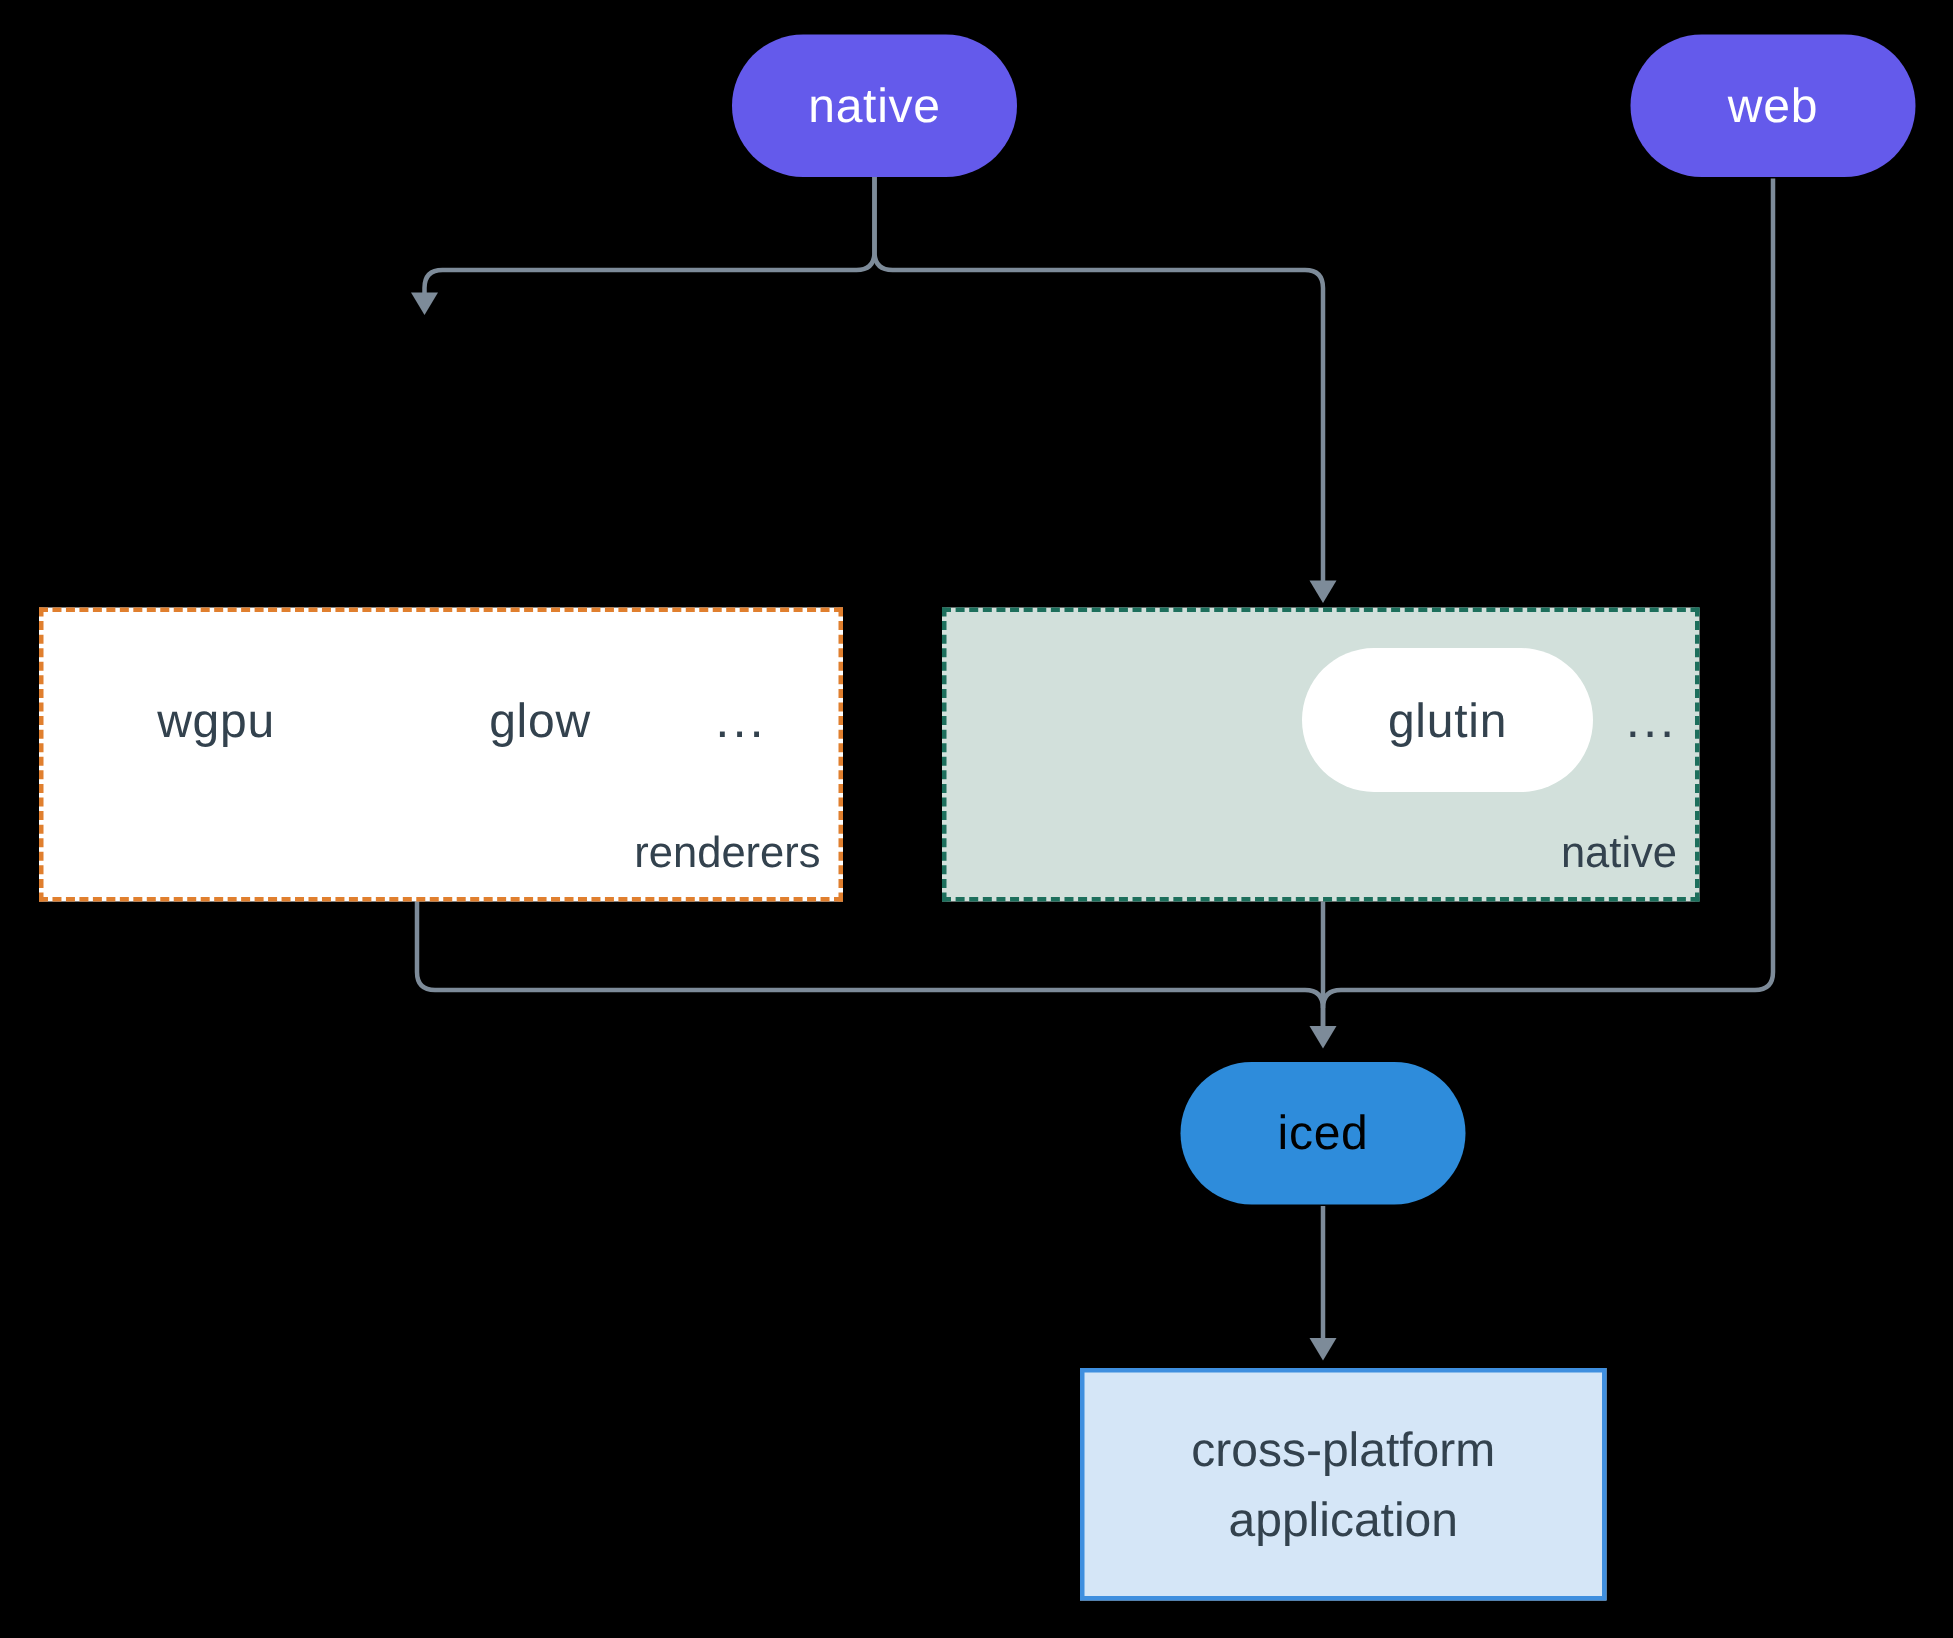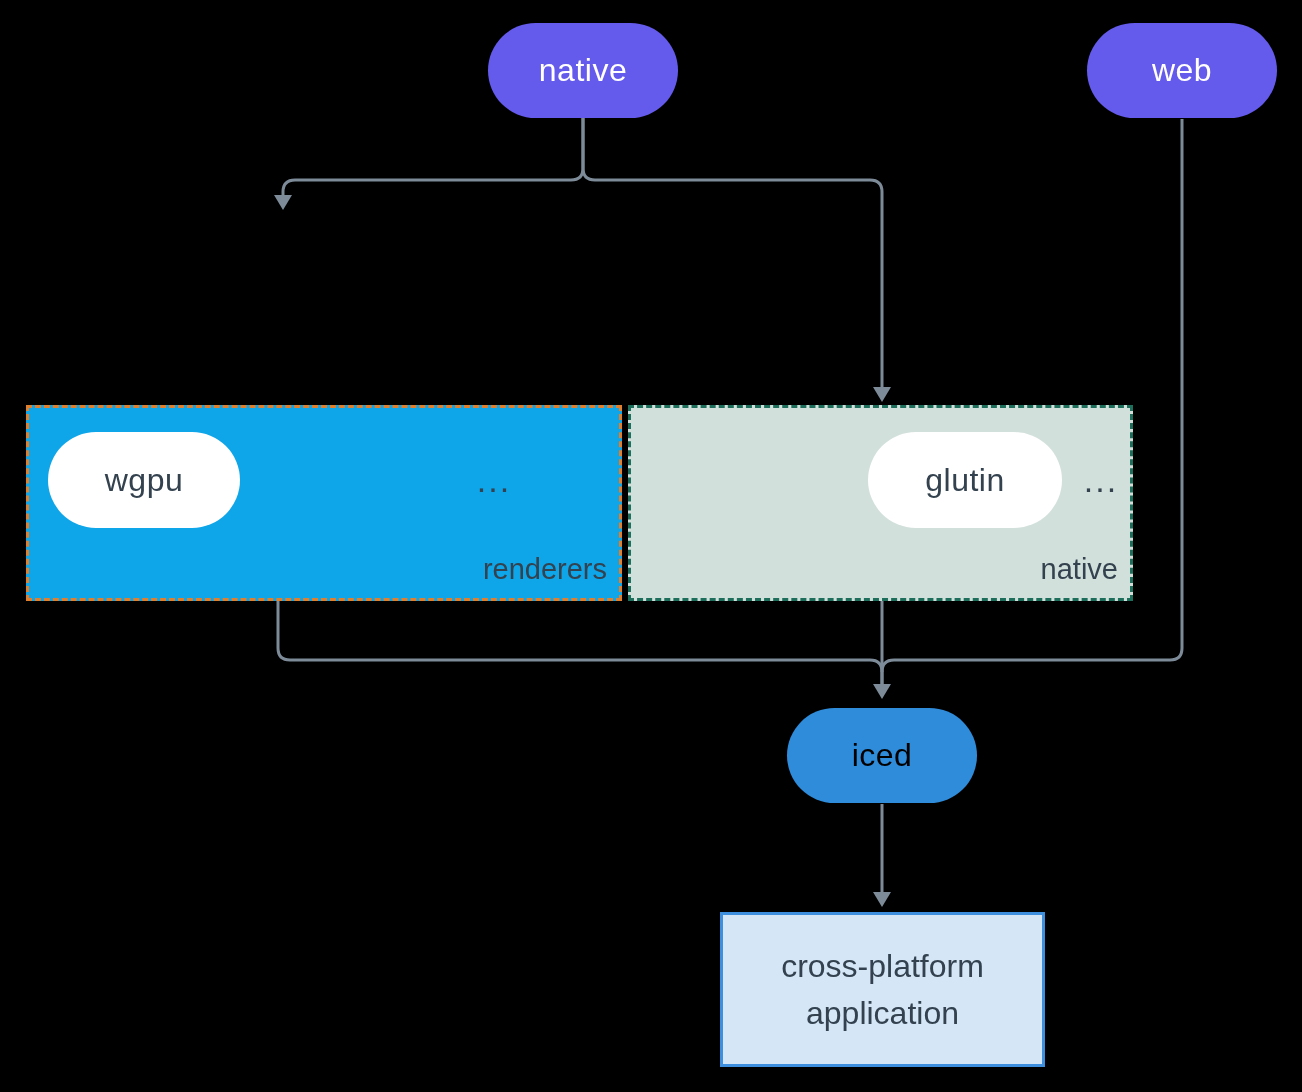"wgpu" .group-renderers { background: #0ea5e9 -> #ffffff; width: 596px -> 536px }
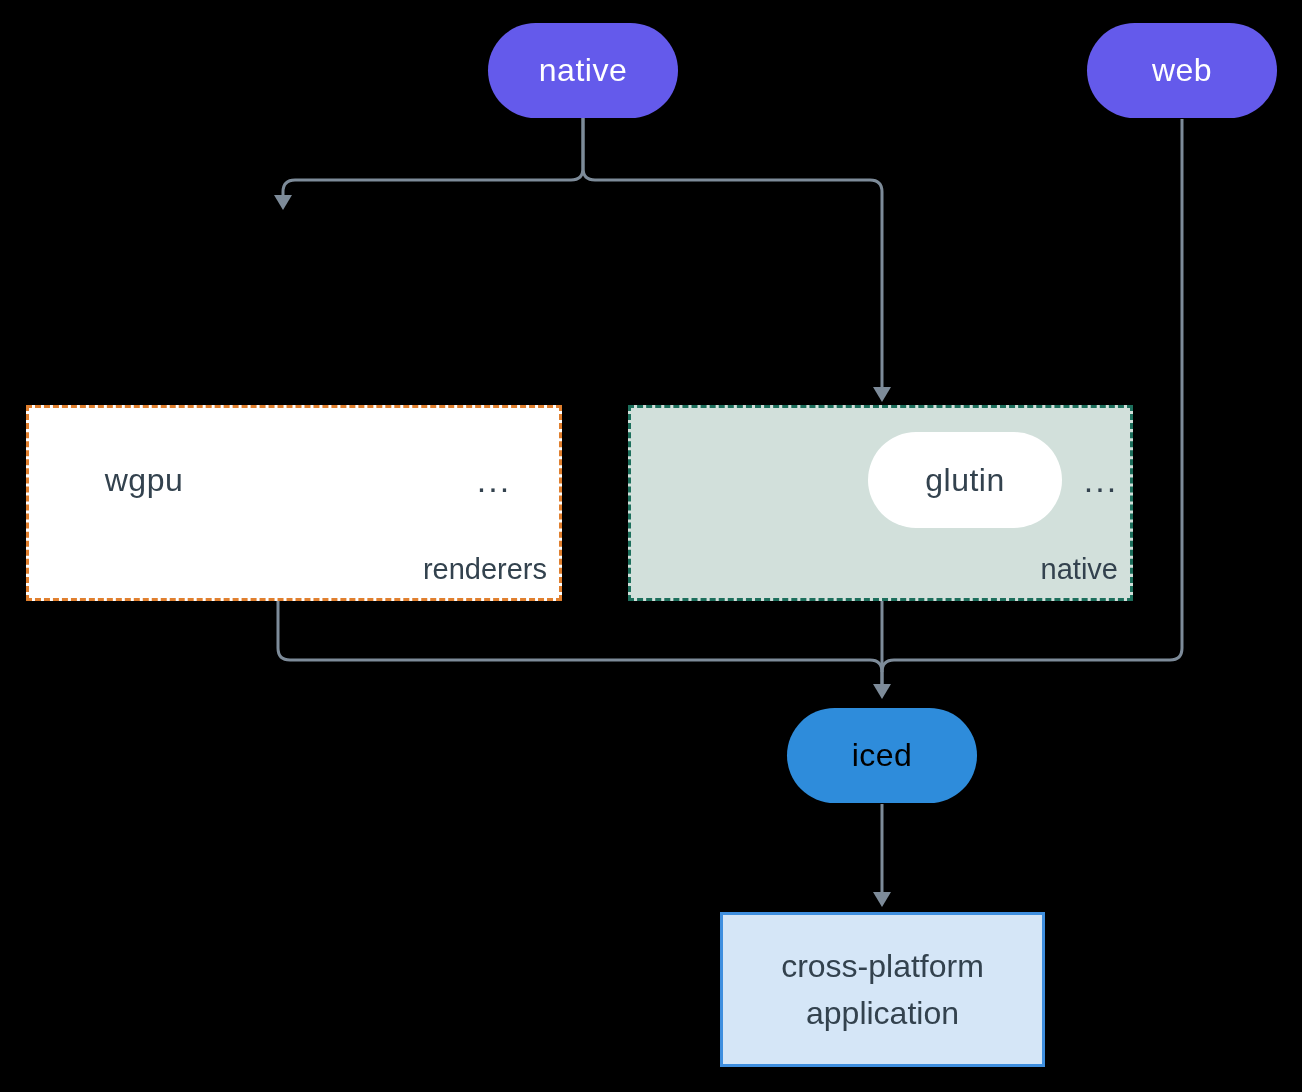"glow" div.pill { html: none -> <div> <span>glow</span> </div> }
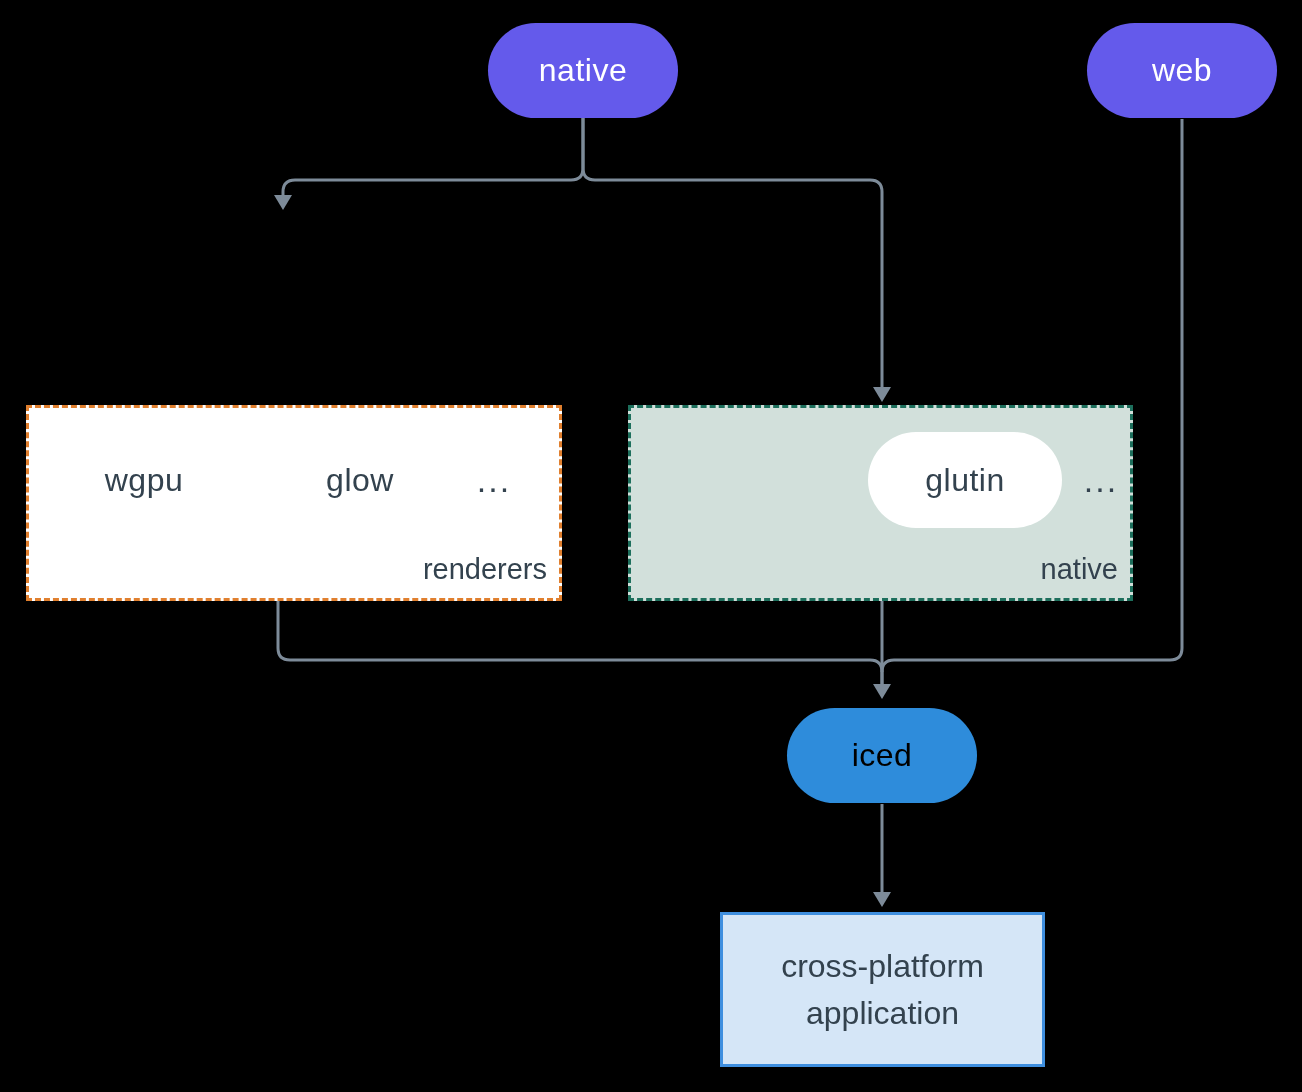"cross-platform application" .app-box { width: 325px -> 351px }
